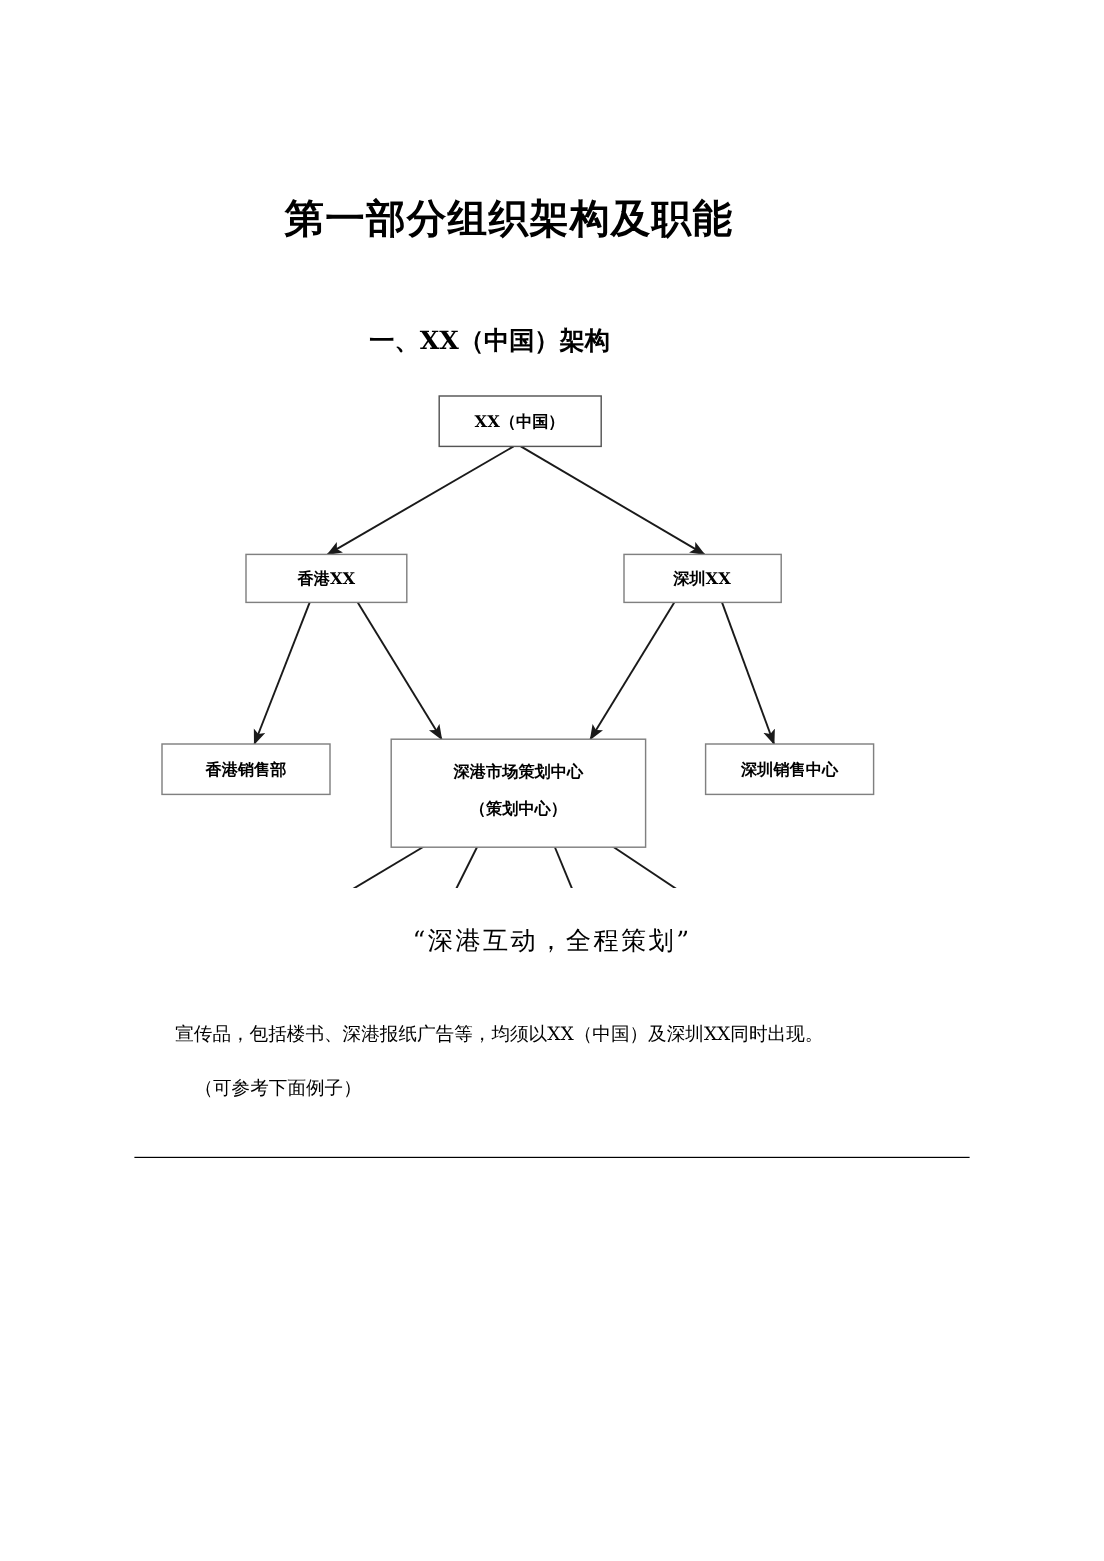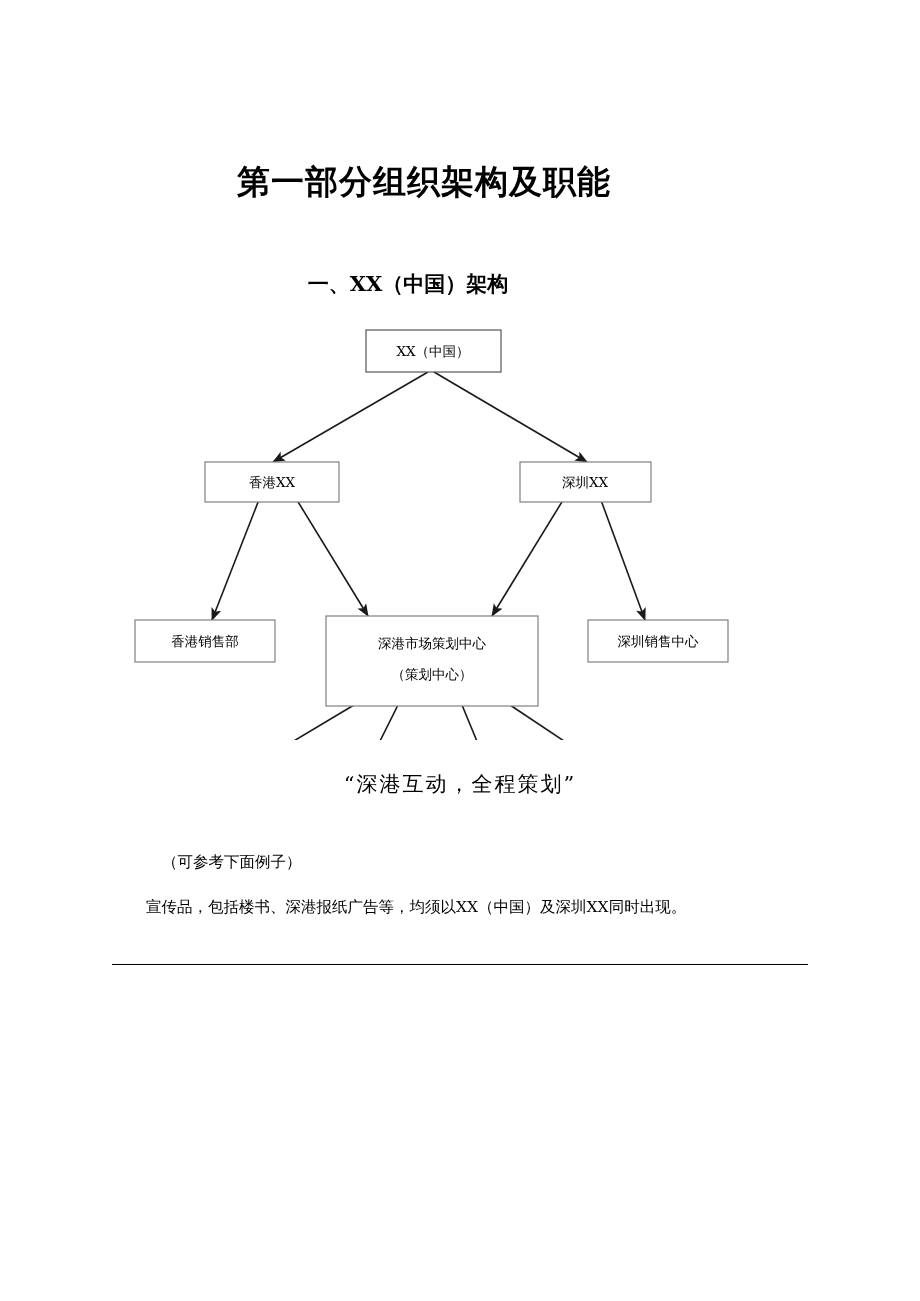"XX（中国）" .chart-wrap { font-weight: none -> bold }
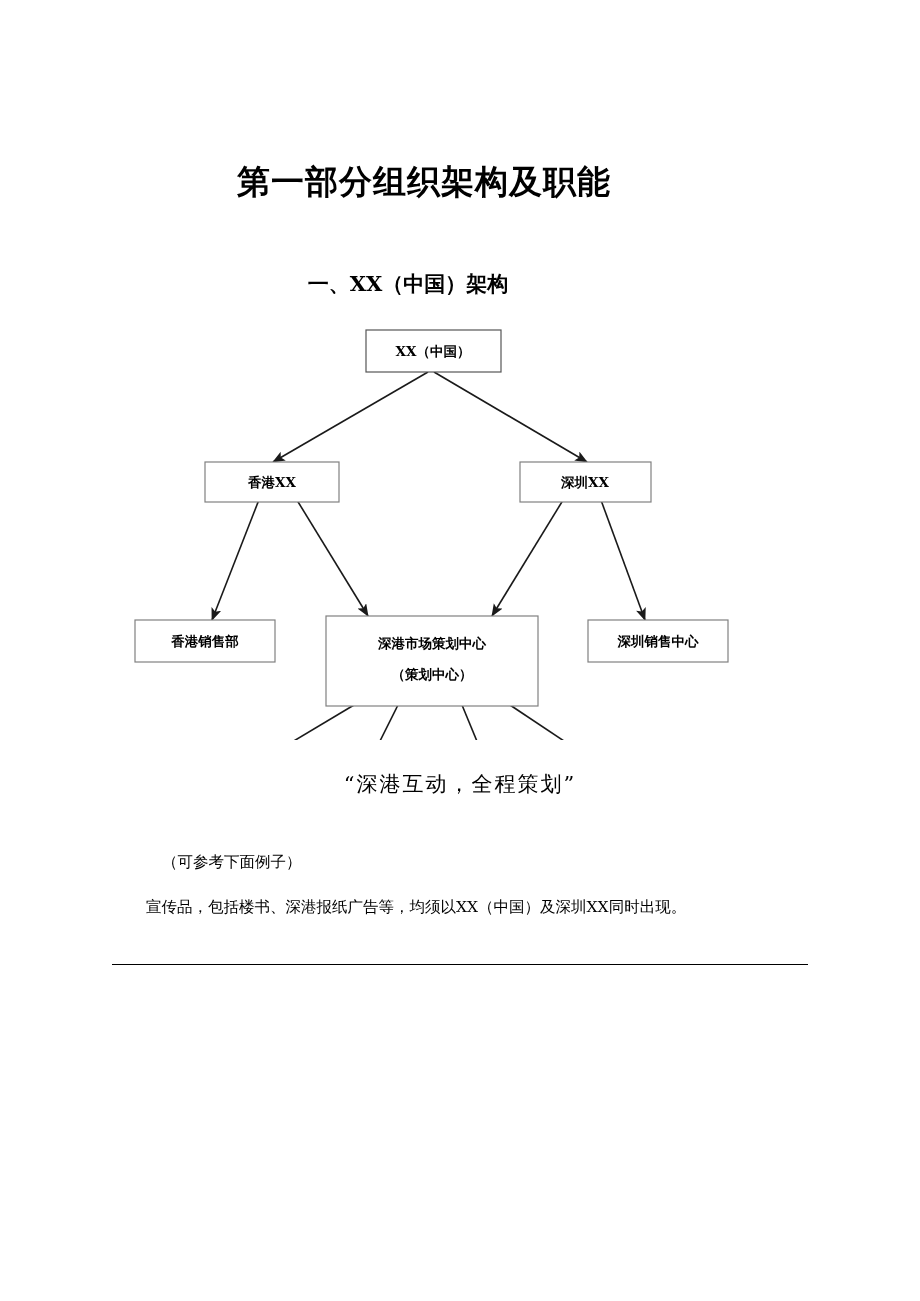"（可参考下面例子）" div.body-line { order: before "宣传品，包括楼书、深港报纸广告等，均须以XX（中国）及深圳XX同时出现。" -> after "宣传品，包括楼书、深港报纸广告等，均须以XX（中国）及深圳XX同时出现。" }
